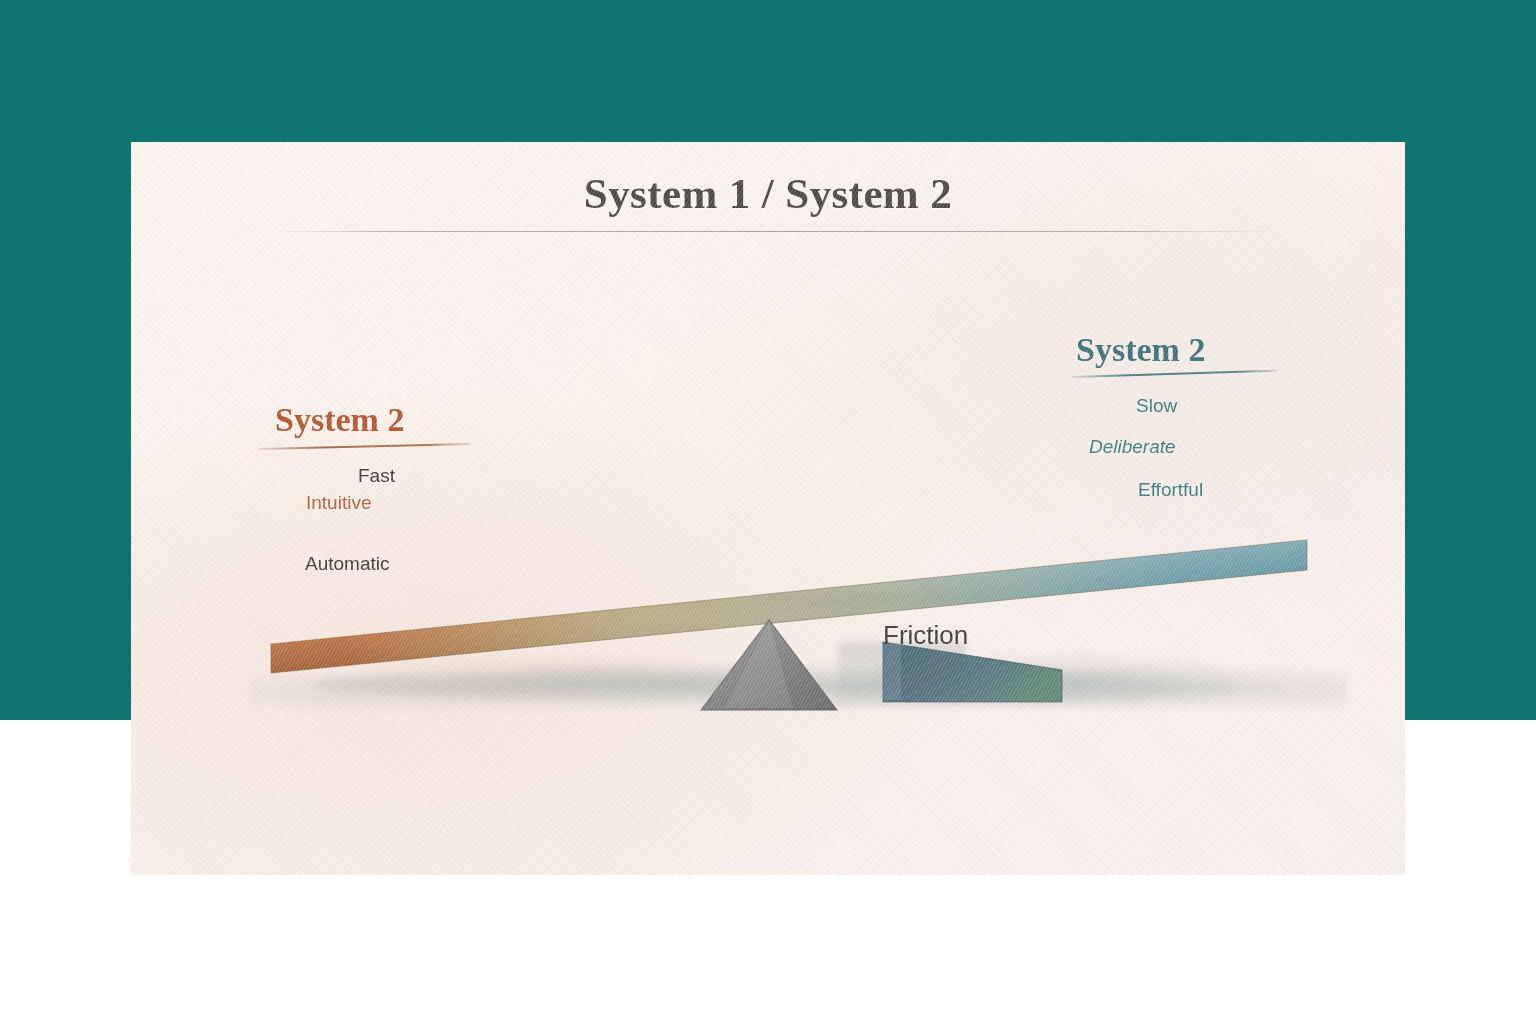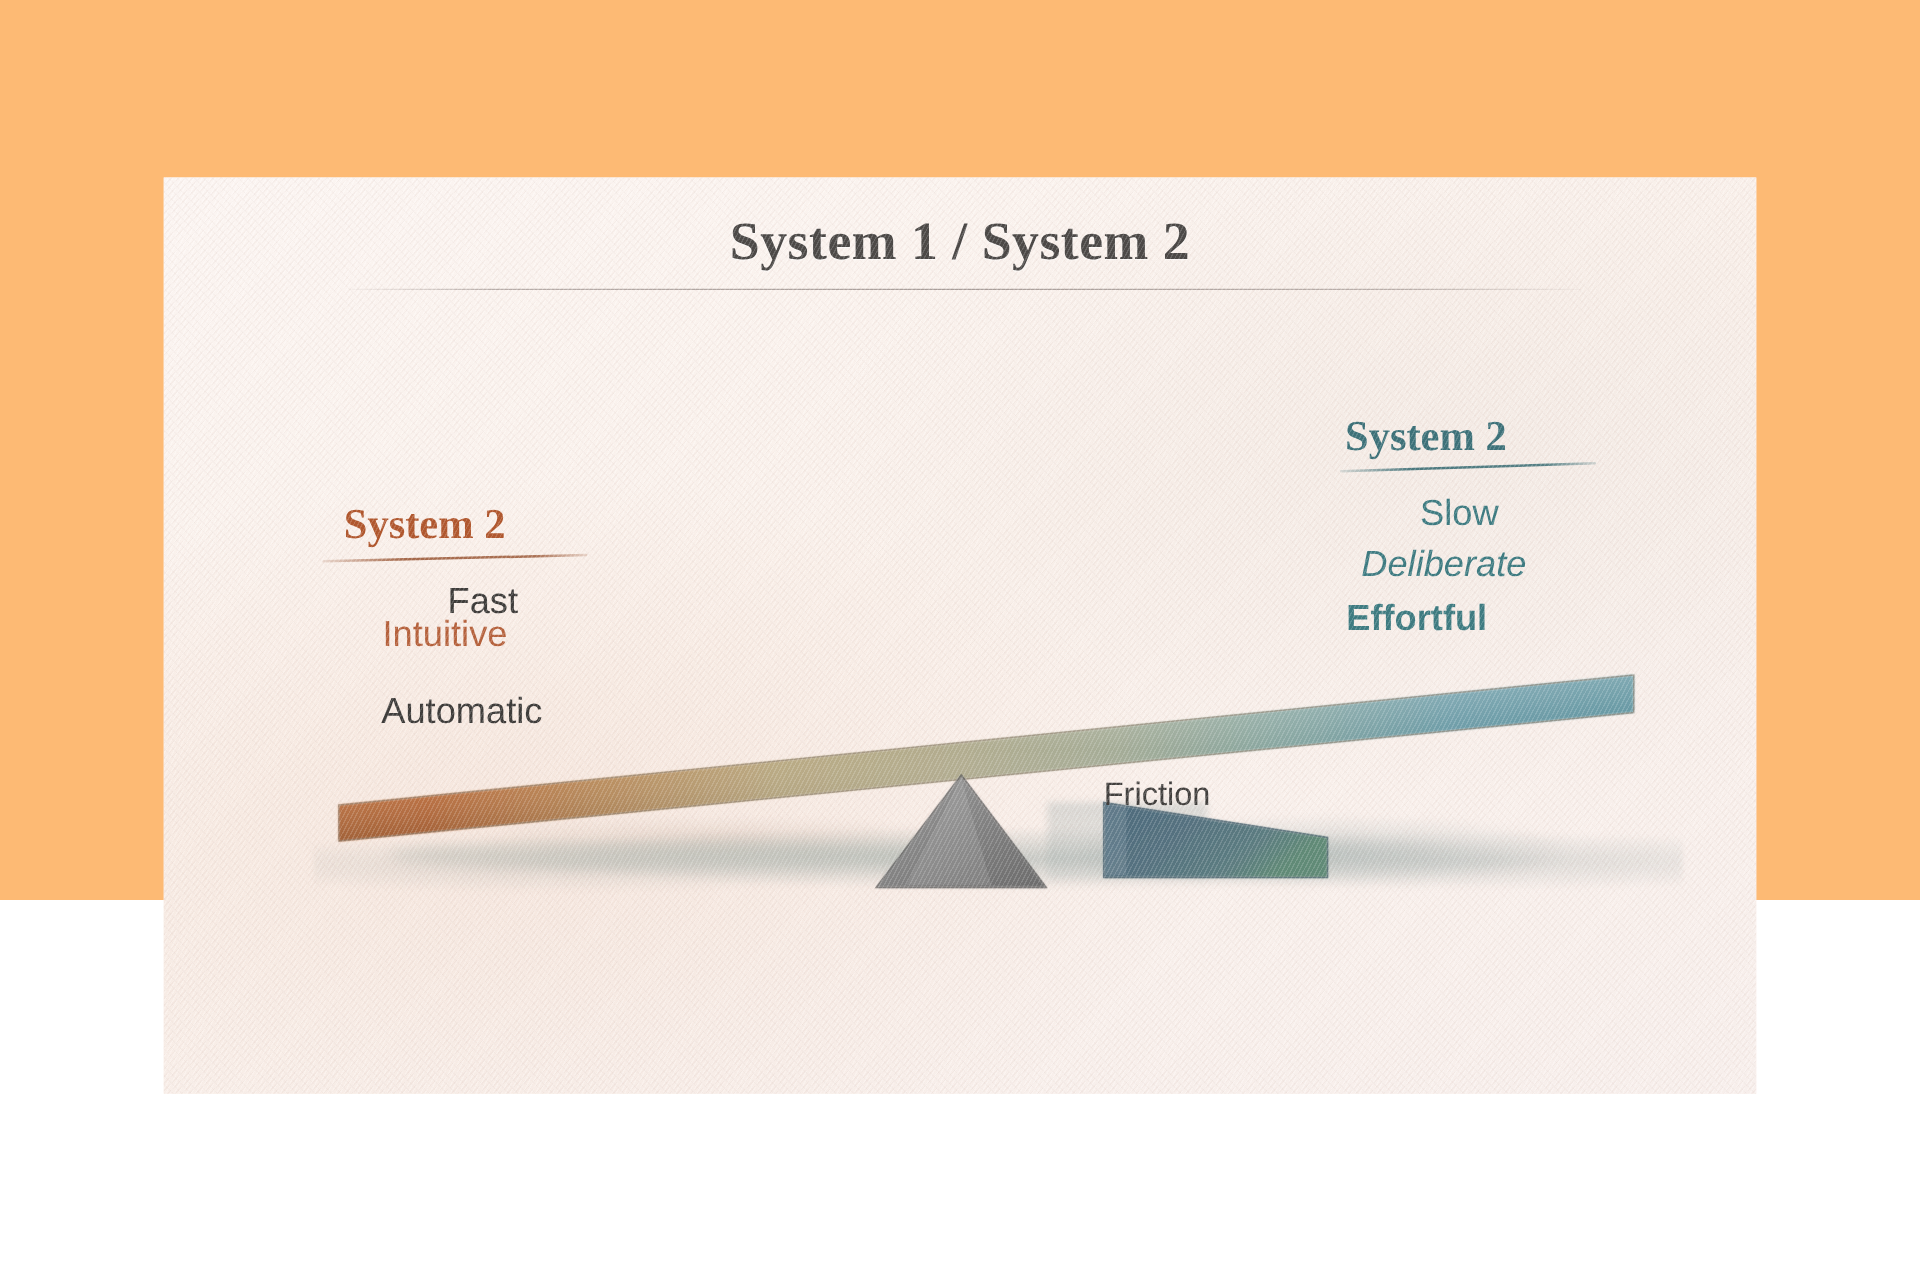"System 1 / System 2" #page { background: #fdba74 -> #0f766e }
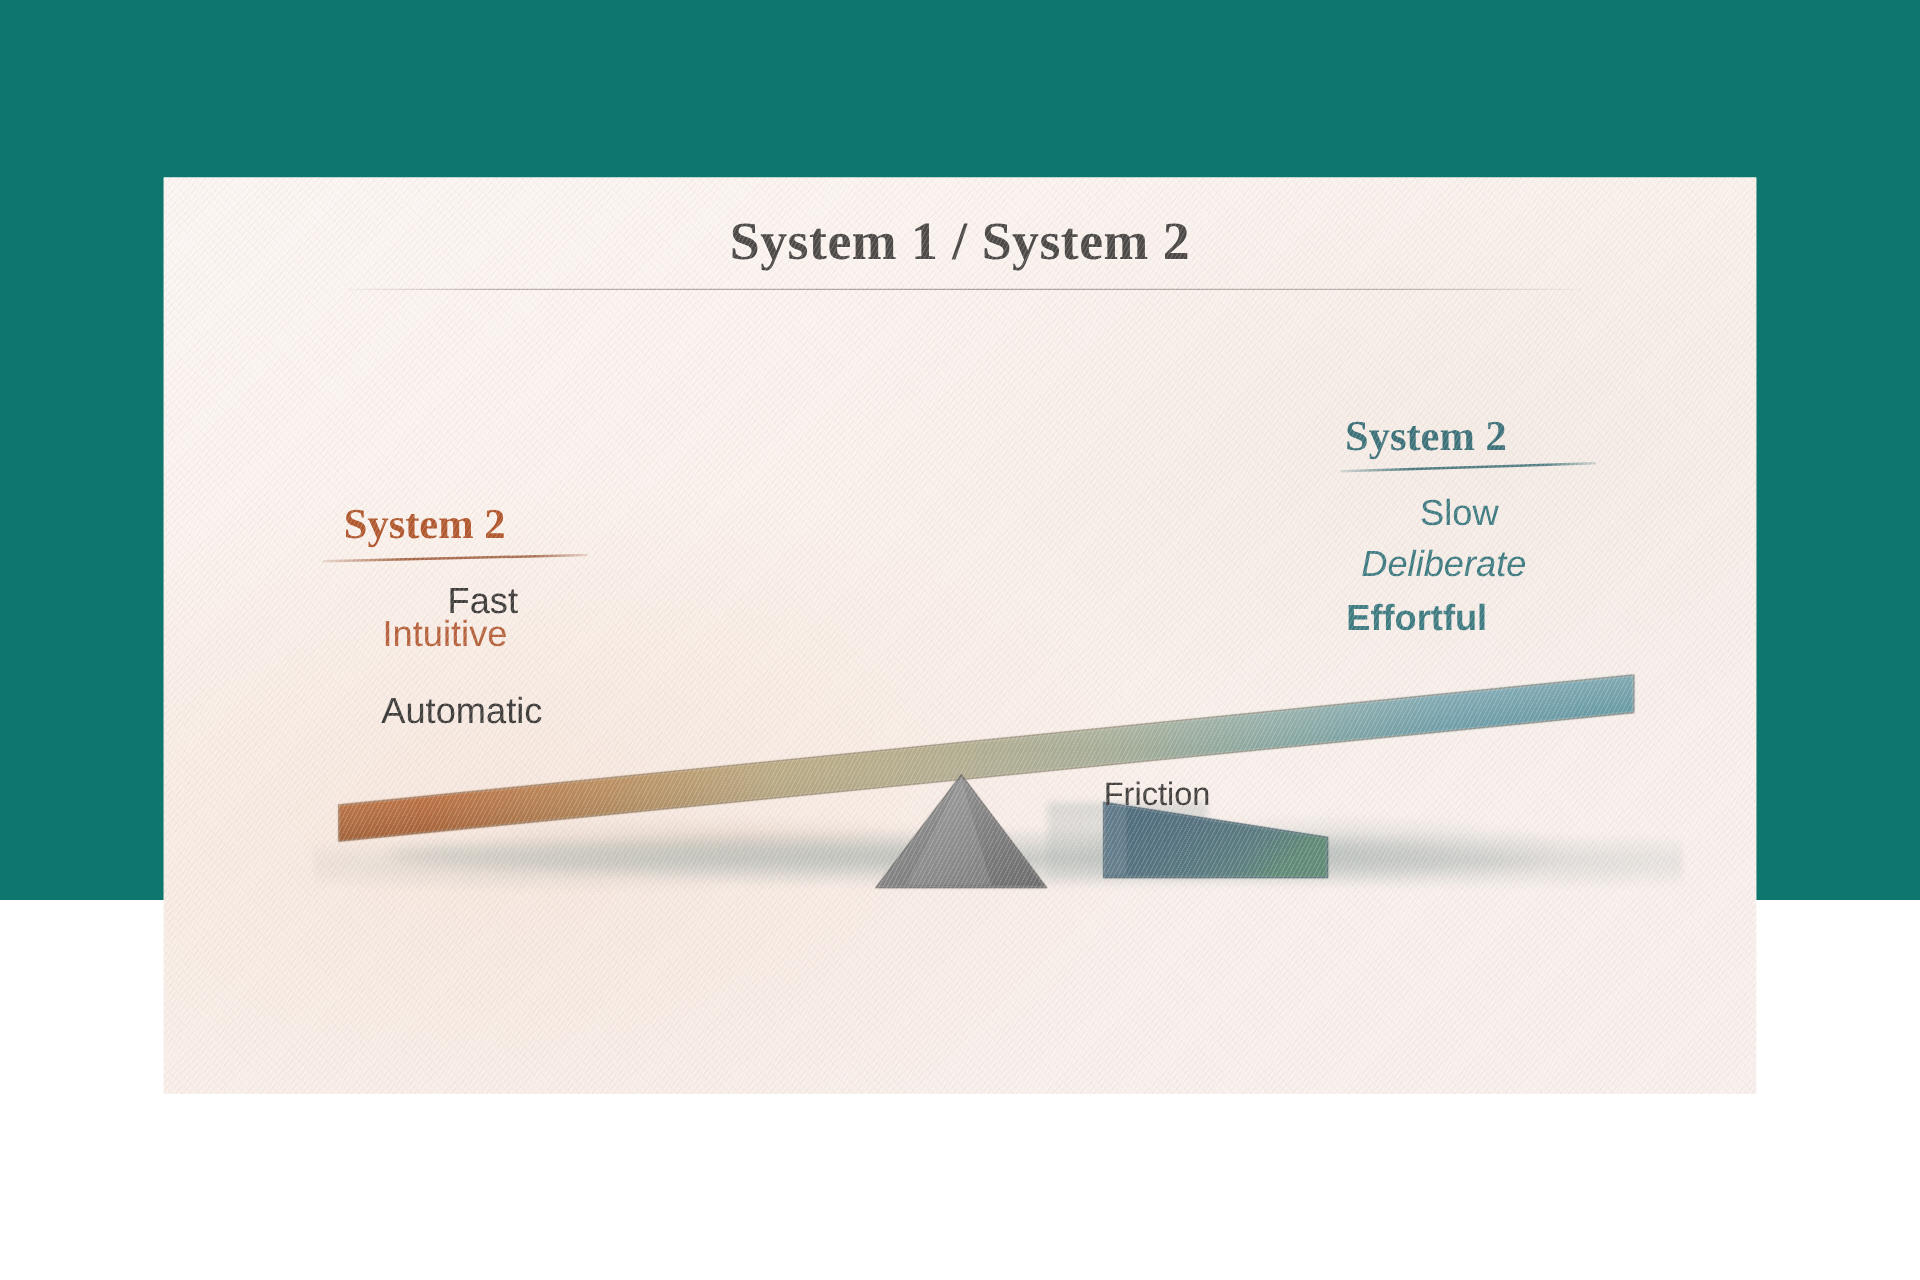"Slow" .attr { font-size: 29px -> 19px }
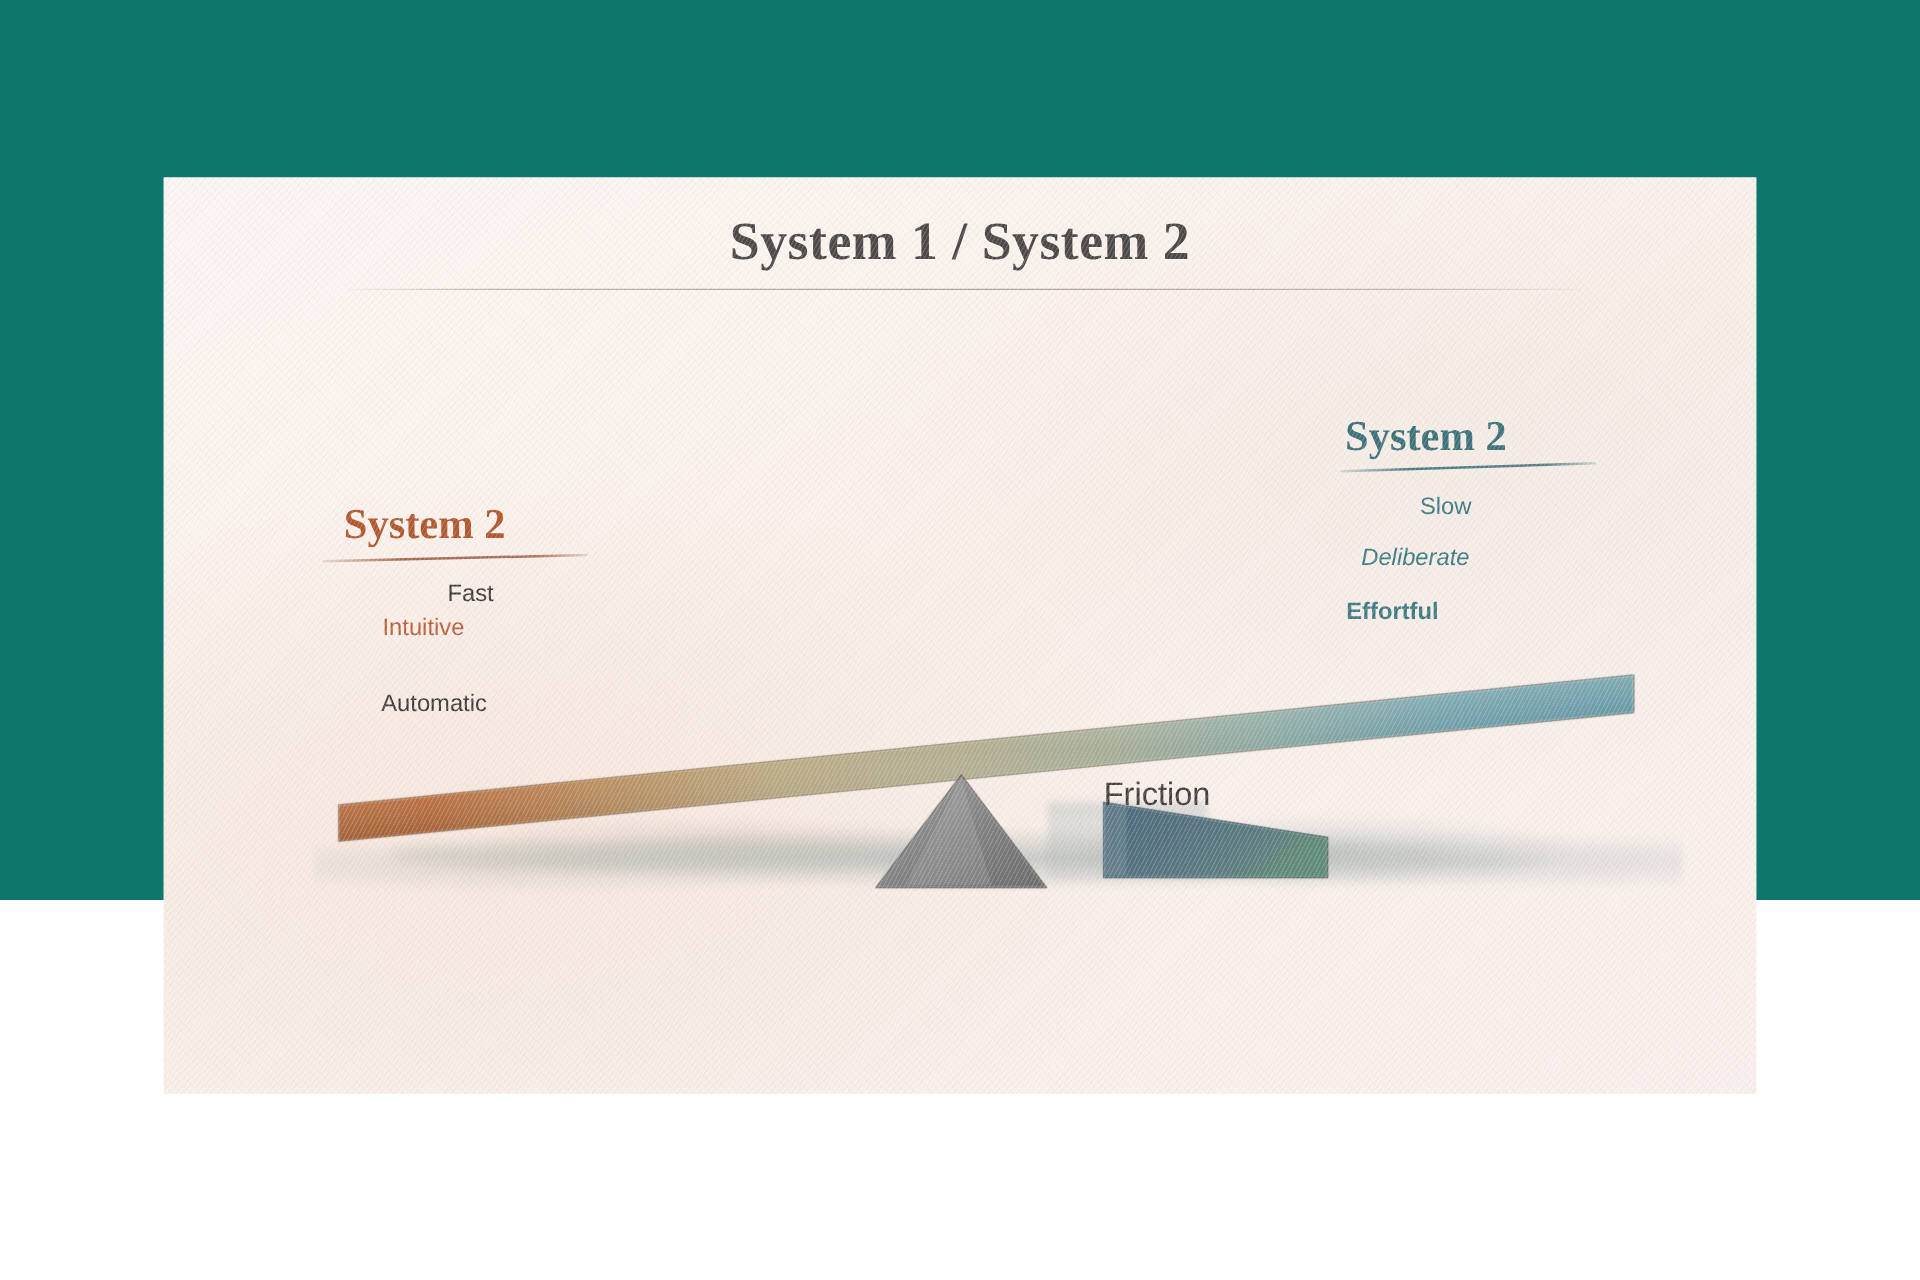"Effortful" #s2-effortful { font-weight: bold -> none; left: 946px -> 1007px }
